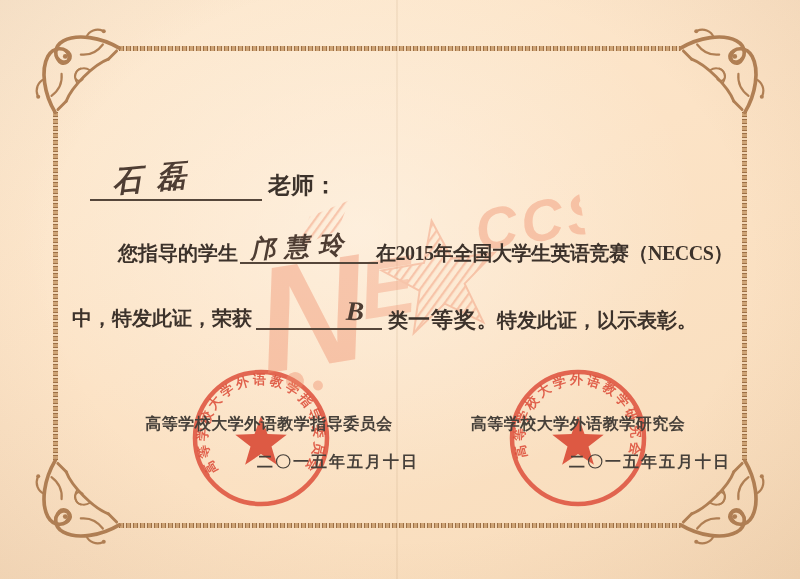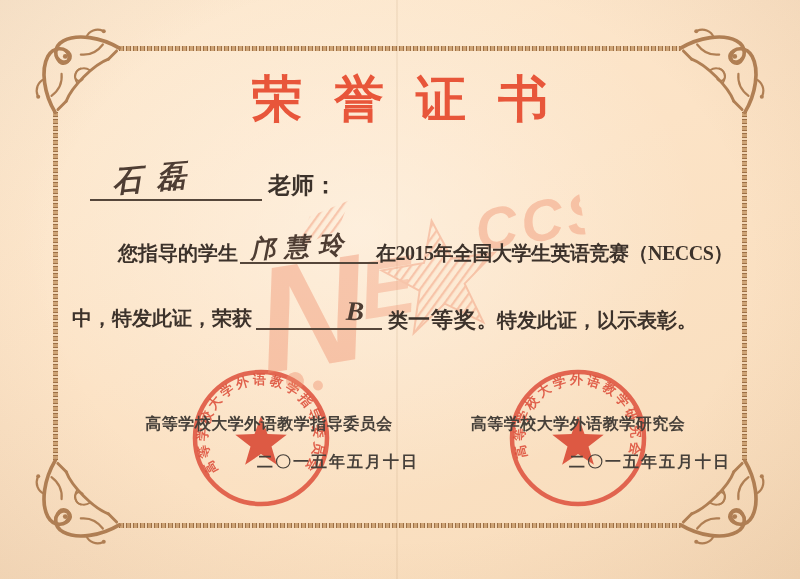"荣誉证书" div.title { html: <div>荣誉证书</div> -> none }
